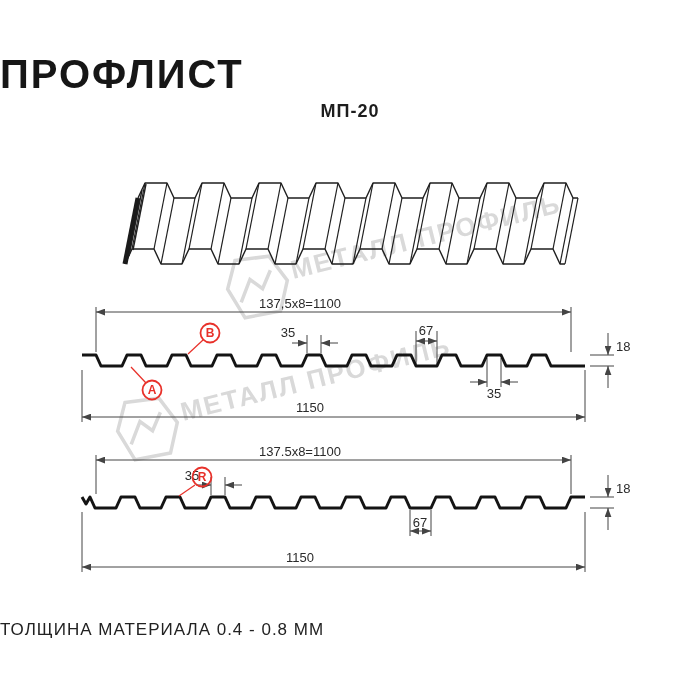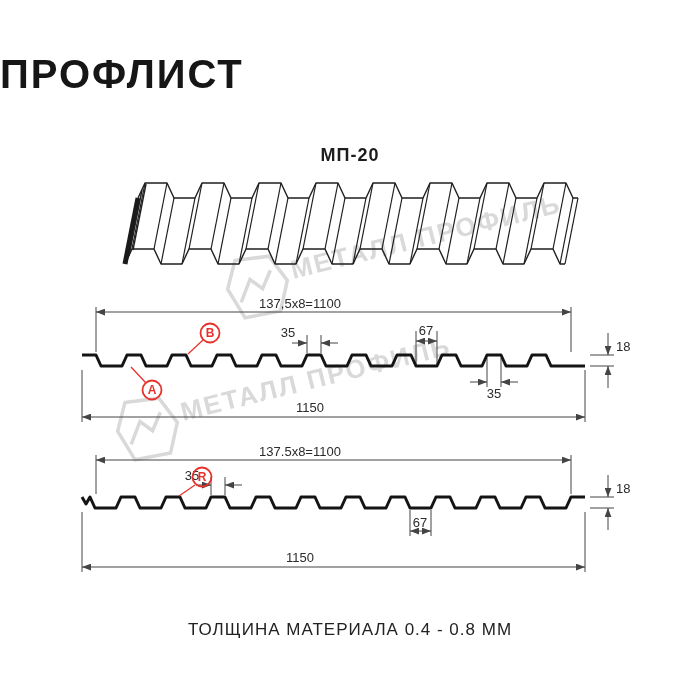"МП-20" .subtitle { margin-top: 44px -> none }
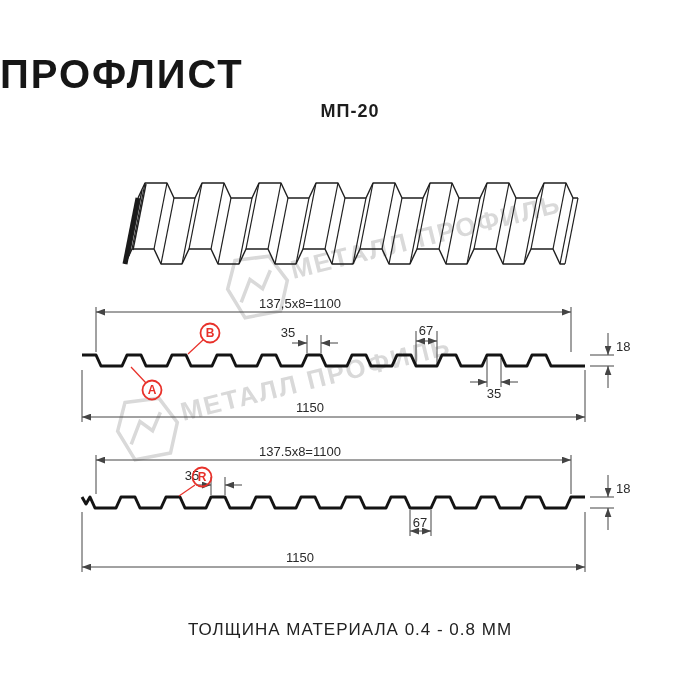"ТОЛЩИНА МАТЕРИАЛА 0.4 - 0.8" .footer { text-align: center -> none }
